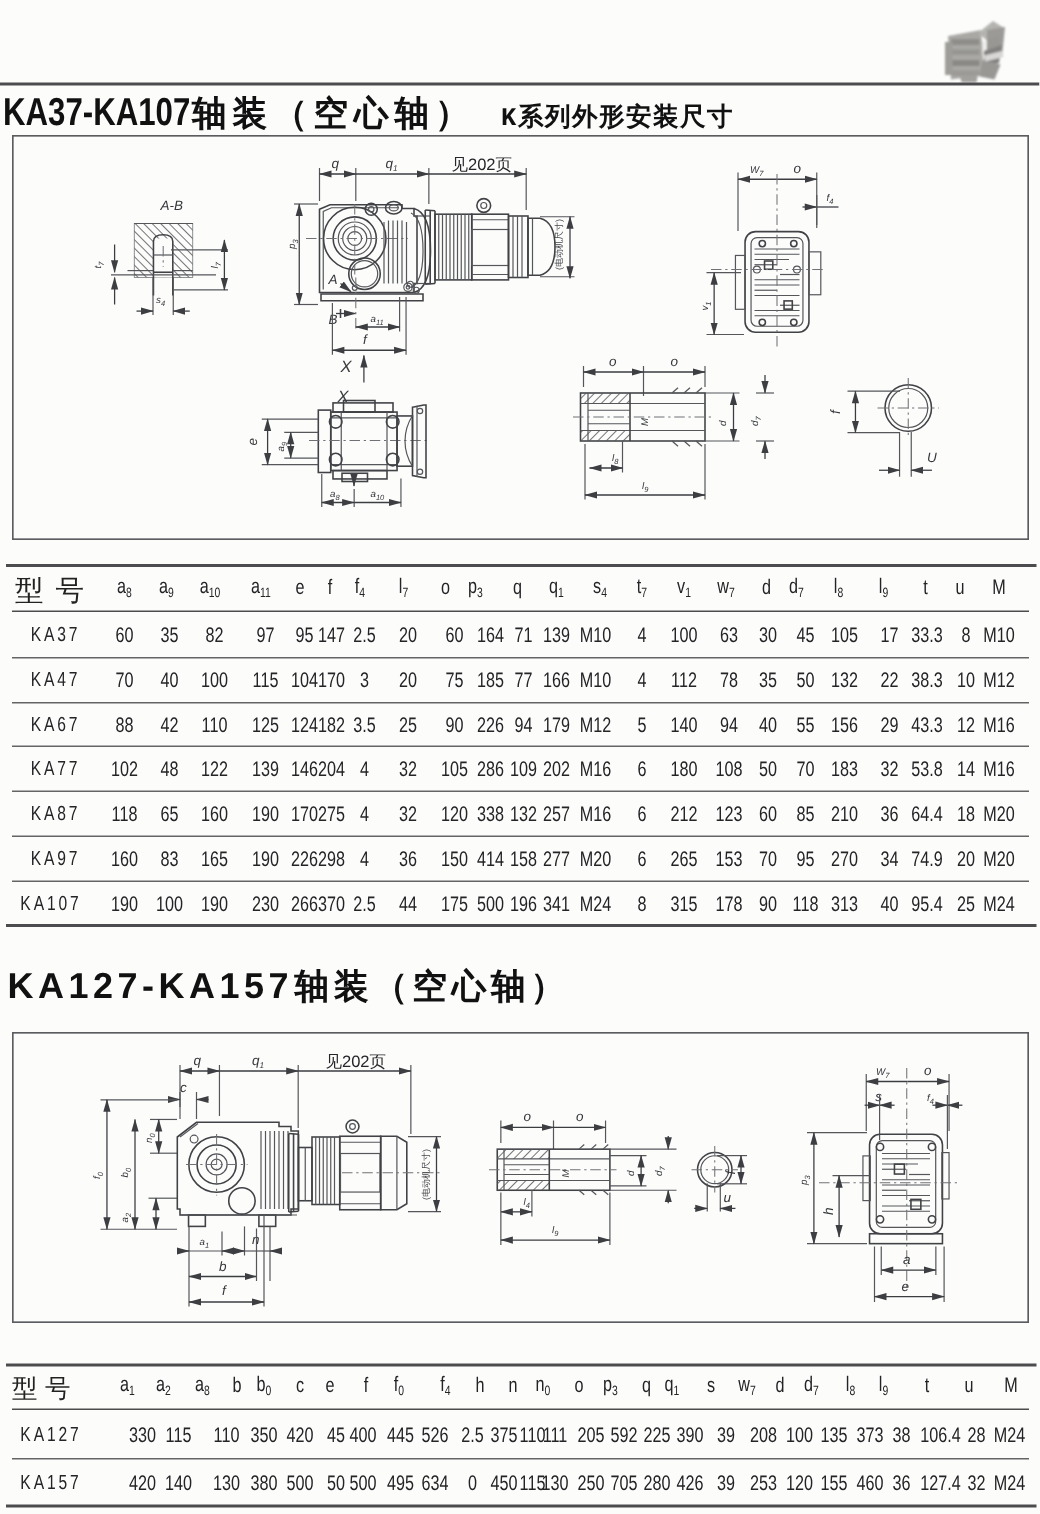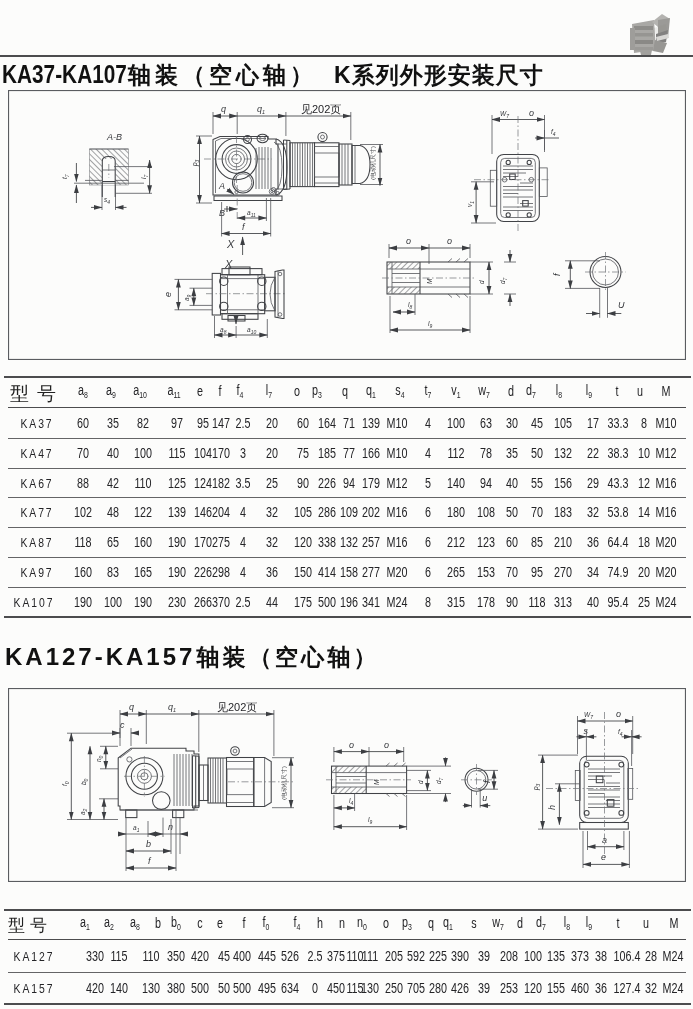"K系列外形安装尺寸" span { font-family: none -> Liberation Mono, monospace; font-size: 23px -> 17px }
